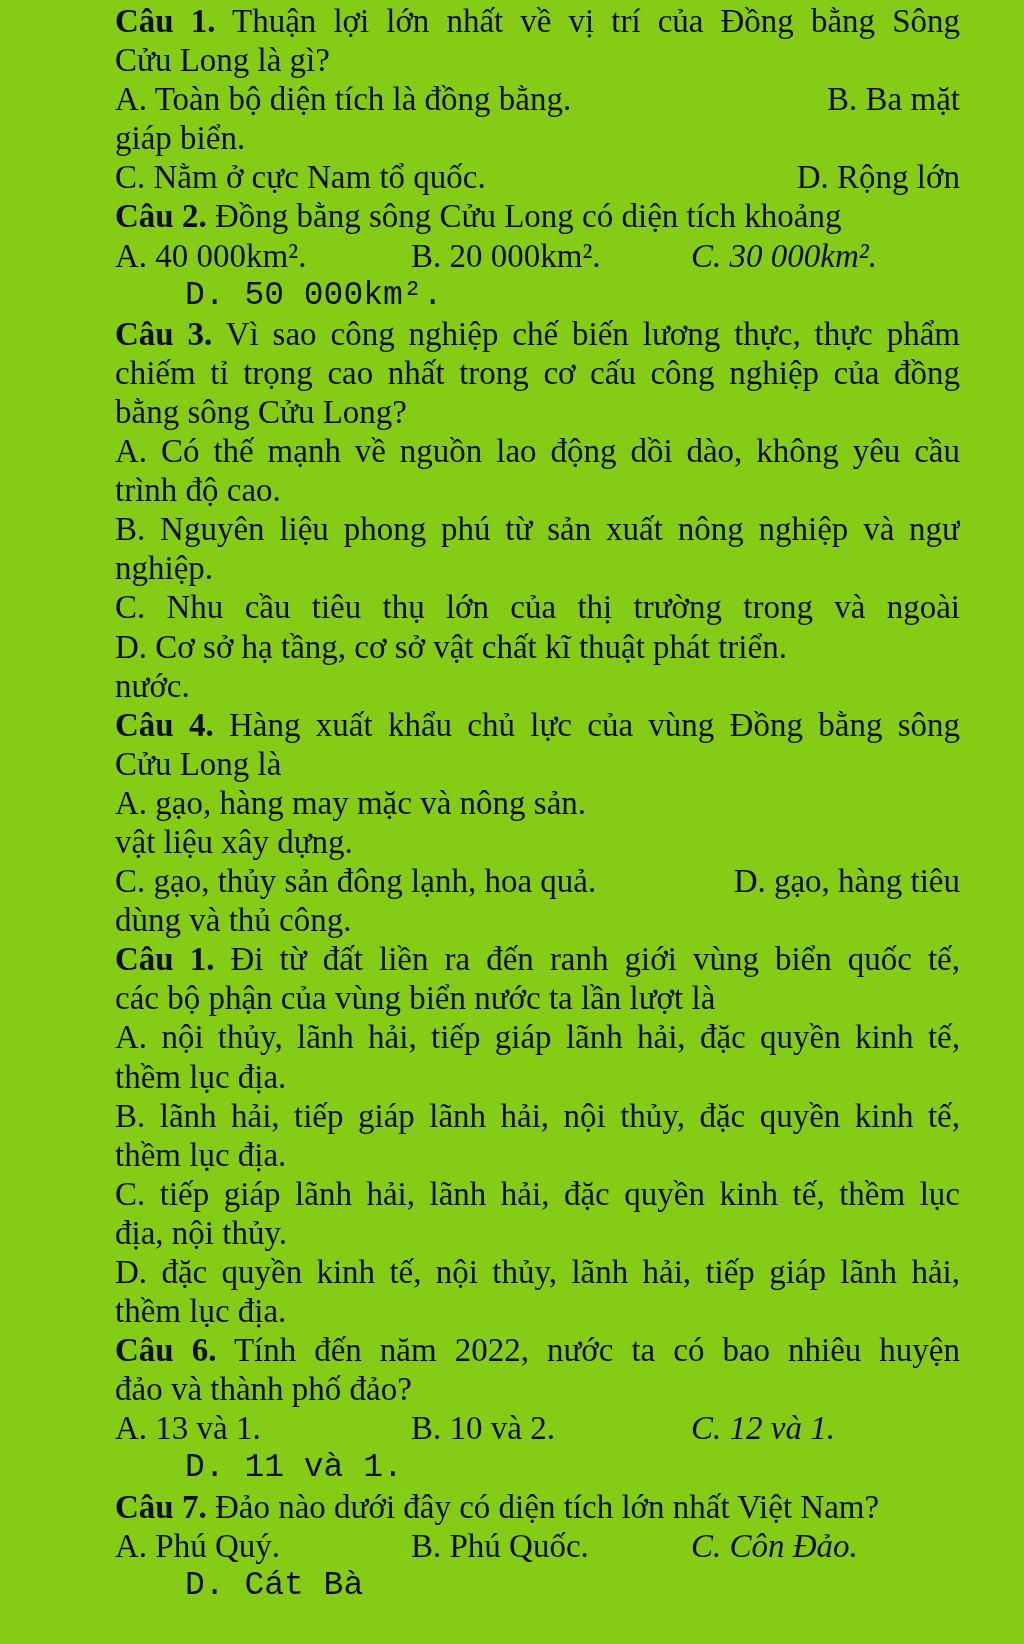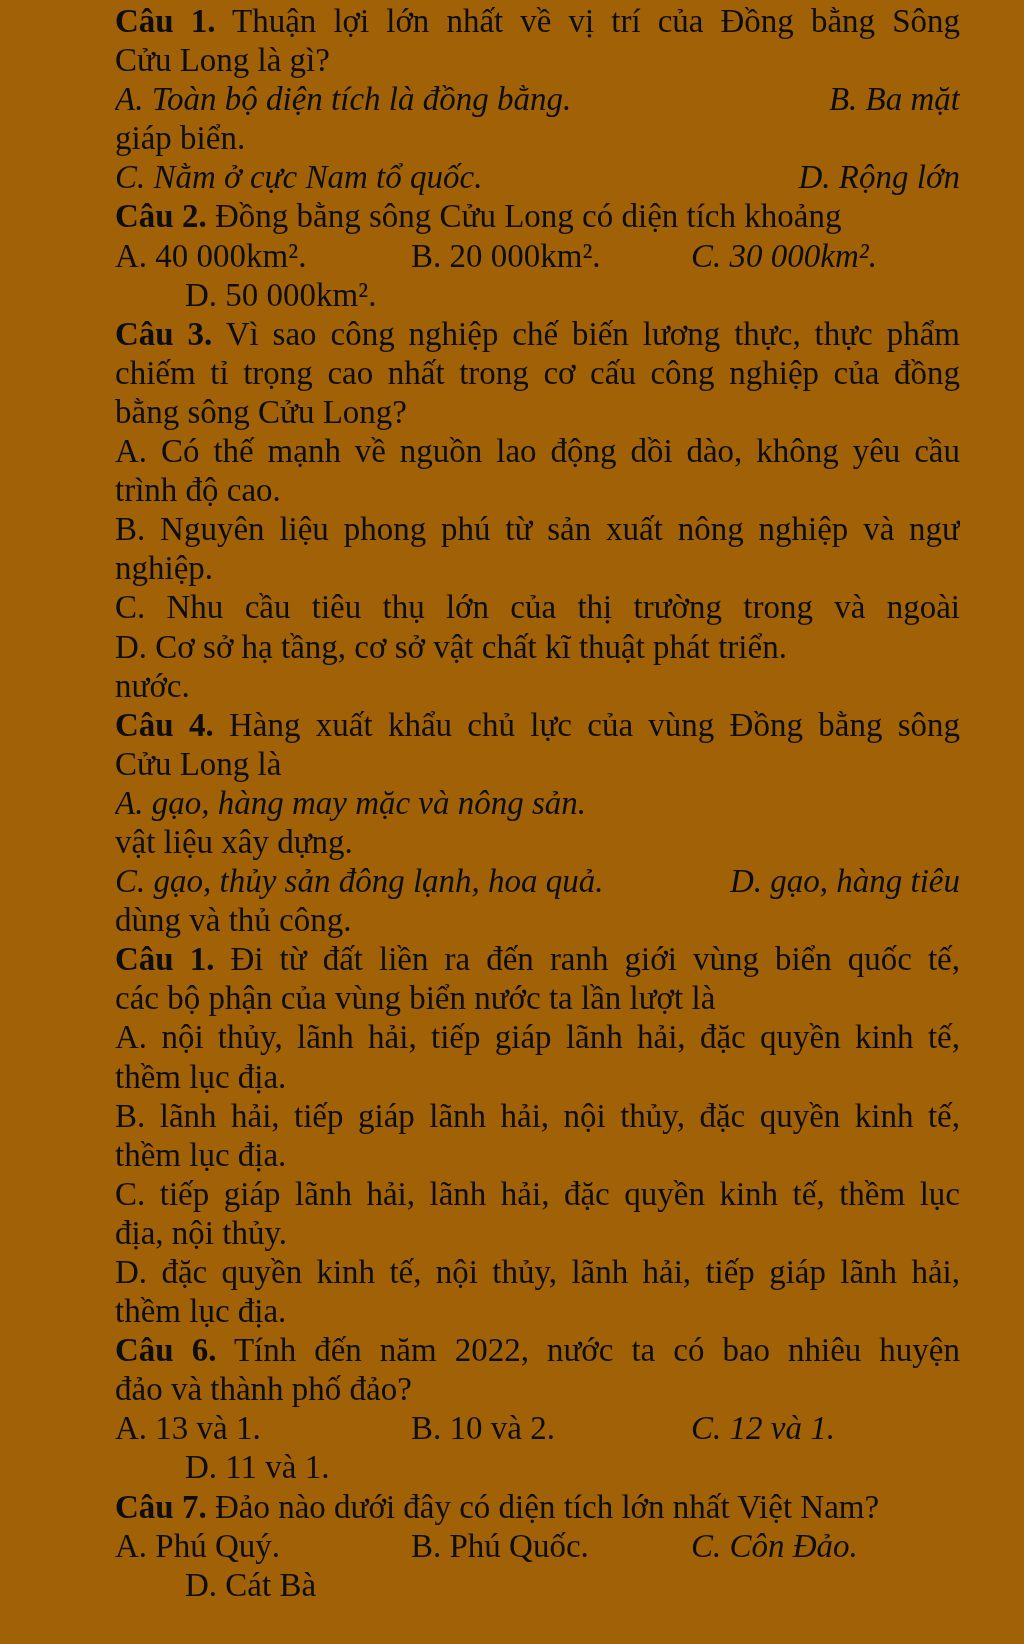"Câu 1. Thuận lợi lớn" .page { background: #a16207 -> #84cc16 }
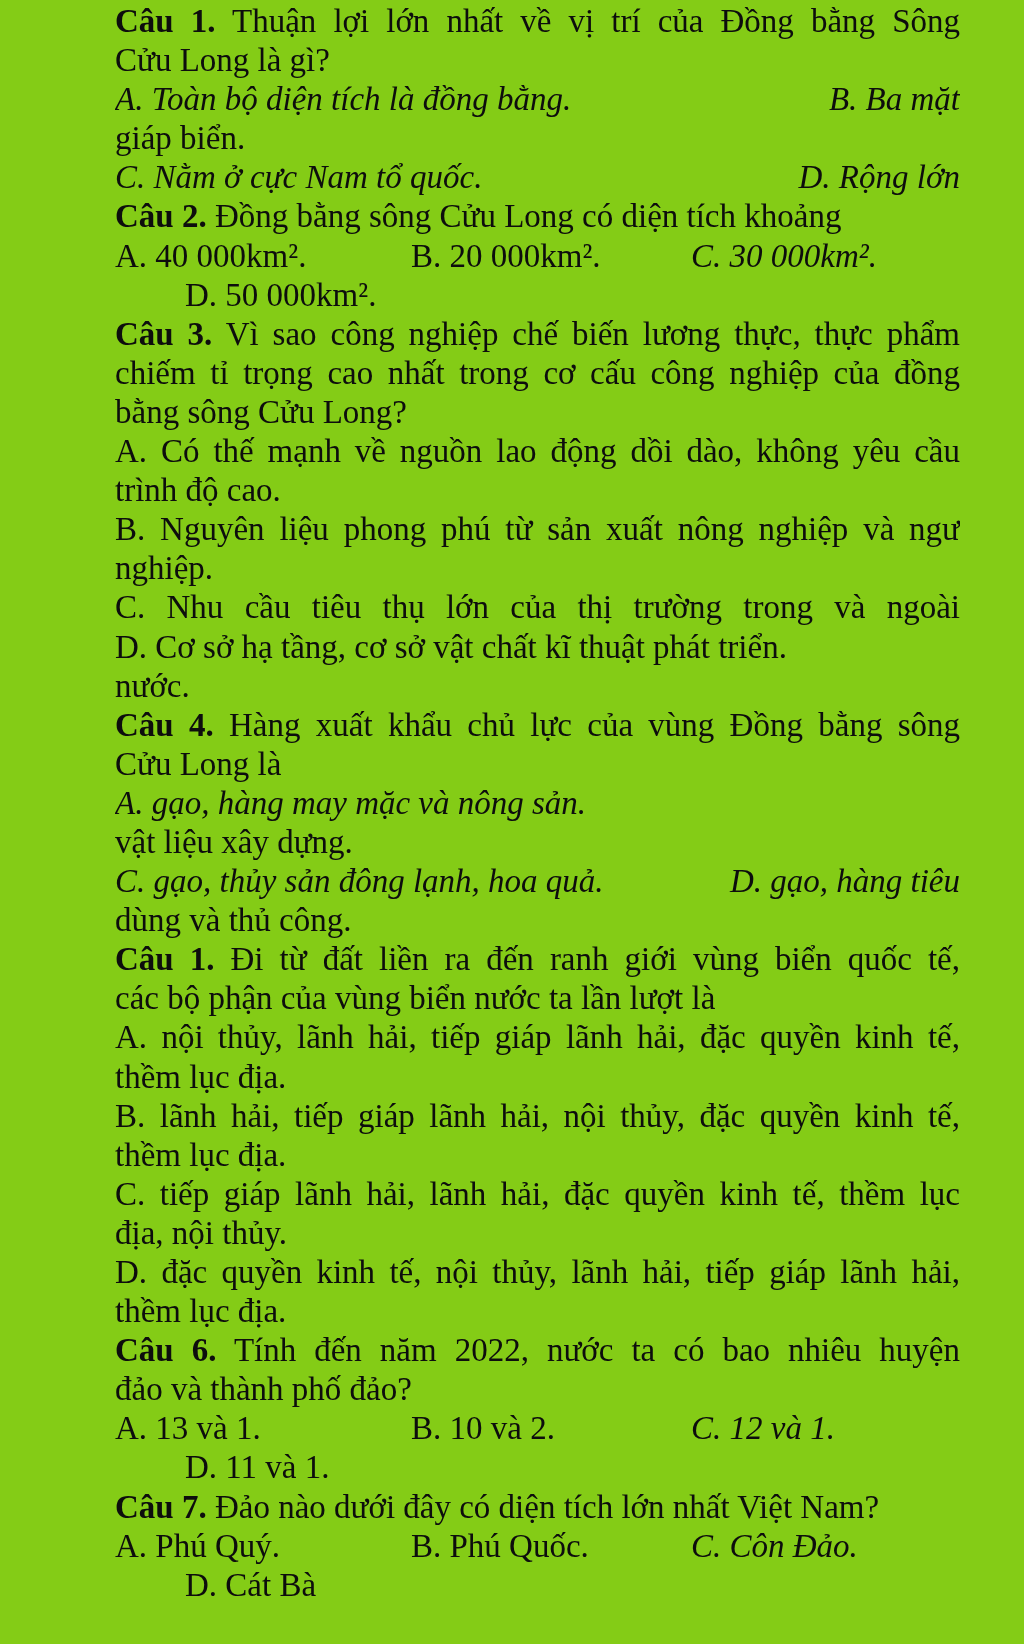"A. Toàn bộ diện tích" .ln.sp span { font-style: italic -> none }
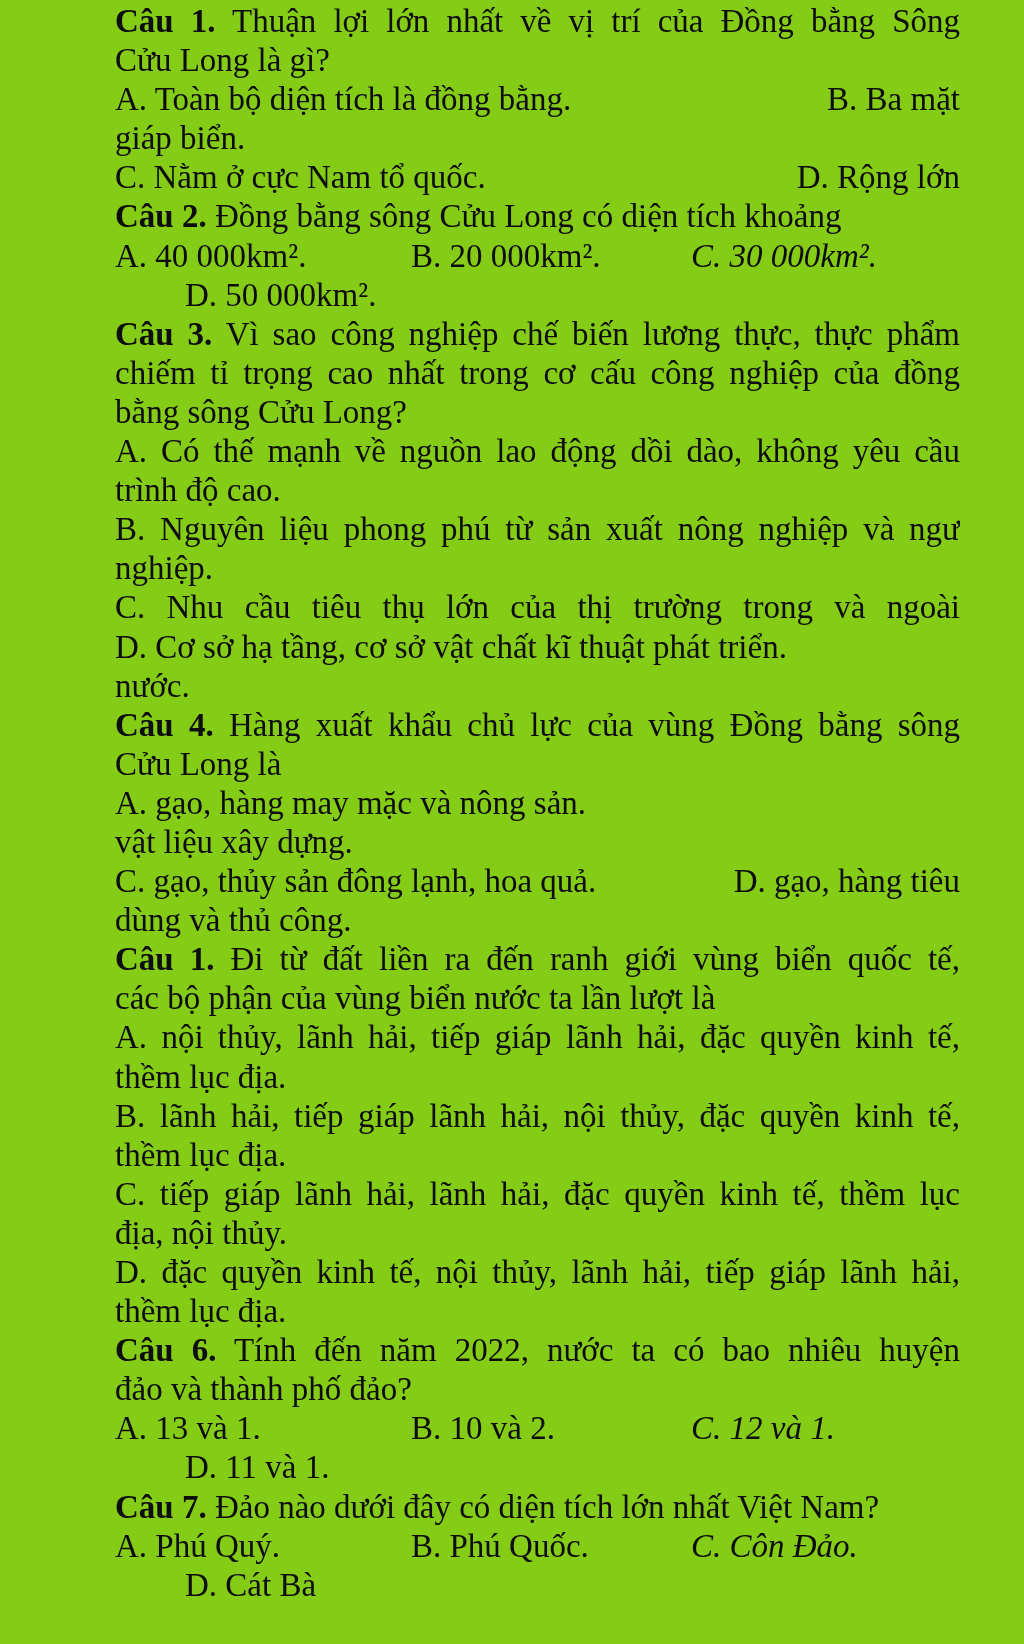"D. 50 000km²." .ln.ind { font-family: none -> Liberation Mono, monospace }
